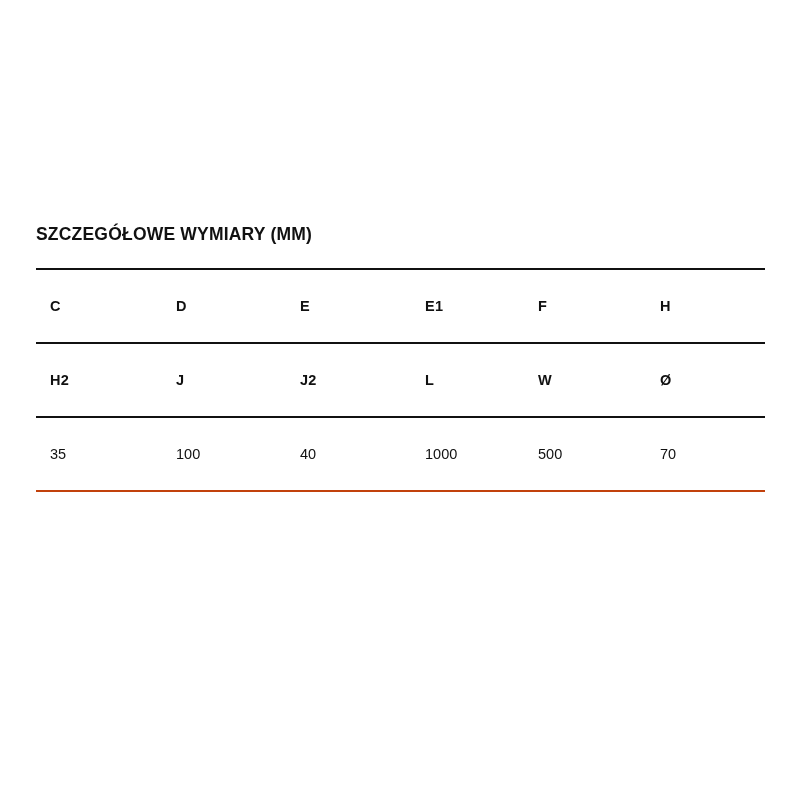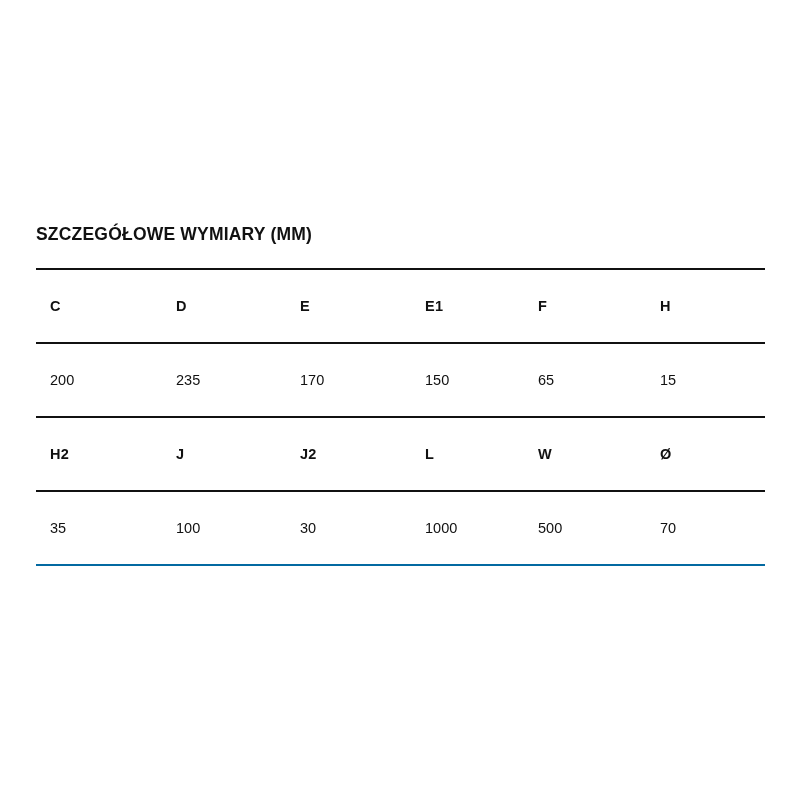"200" tr.value-row { html: <tr> <td>200</td> <td>235</td> <td>170</td> <td>150</td> <td>65</td> <td>15</td> </tr> -> none }
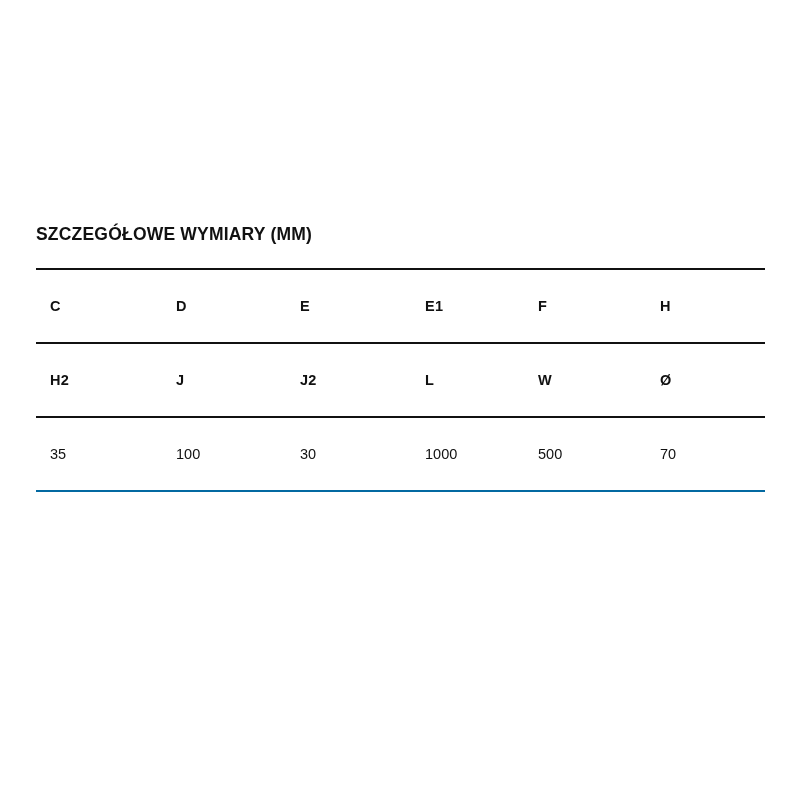"35" .dims-table tr.last-row td { border-bottom: 2px solid #0369a1 -> 2px solid #c2410c }
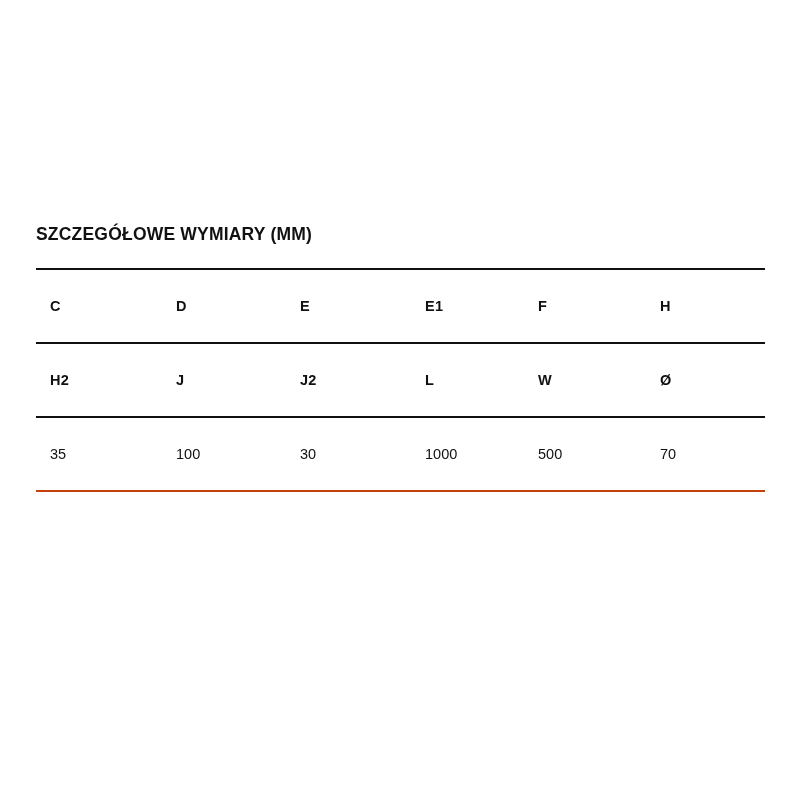"30" td.col-3 { text: 30 -> 40 }
